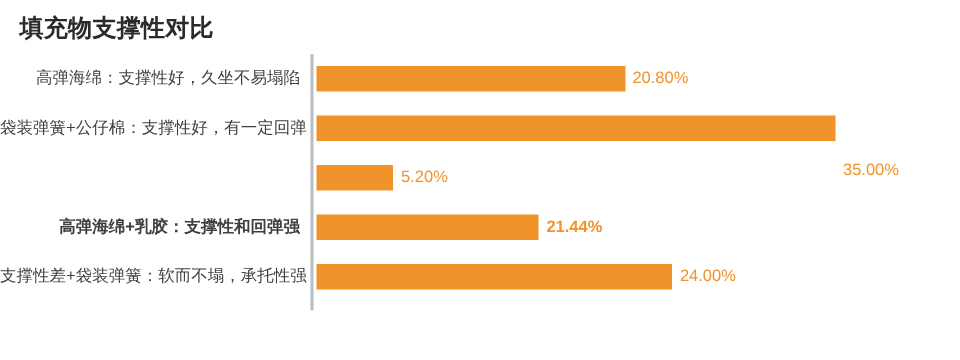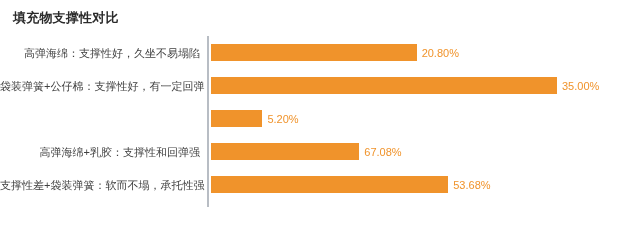"填充物支撑性对比" #chart-title { font-size: 13px -> 16px }
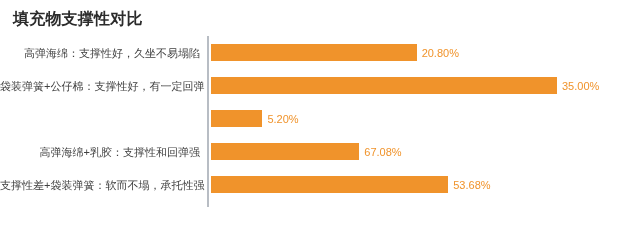"35.00%" div.val-label { margin-top: none -> 28px }
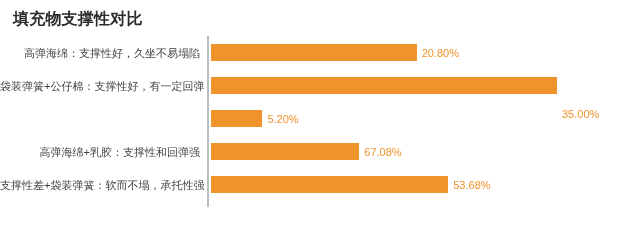"高弹海绵+乳胶：支撑性和回弹强" div.bar-row { font-weight: none -> bold }
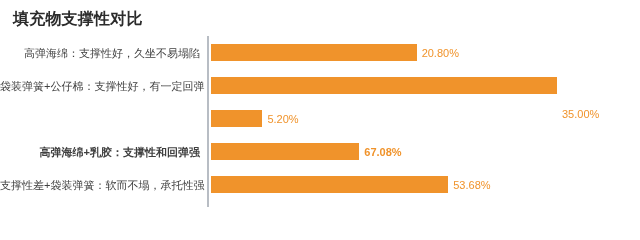"67.08%" div.val-label { text: 67.08% -> 21.44% }
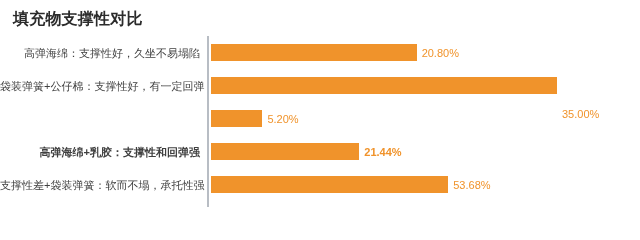"53.68%" div.val-label { text: 53.68% -> 24.00% }
